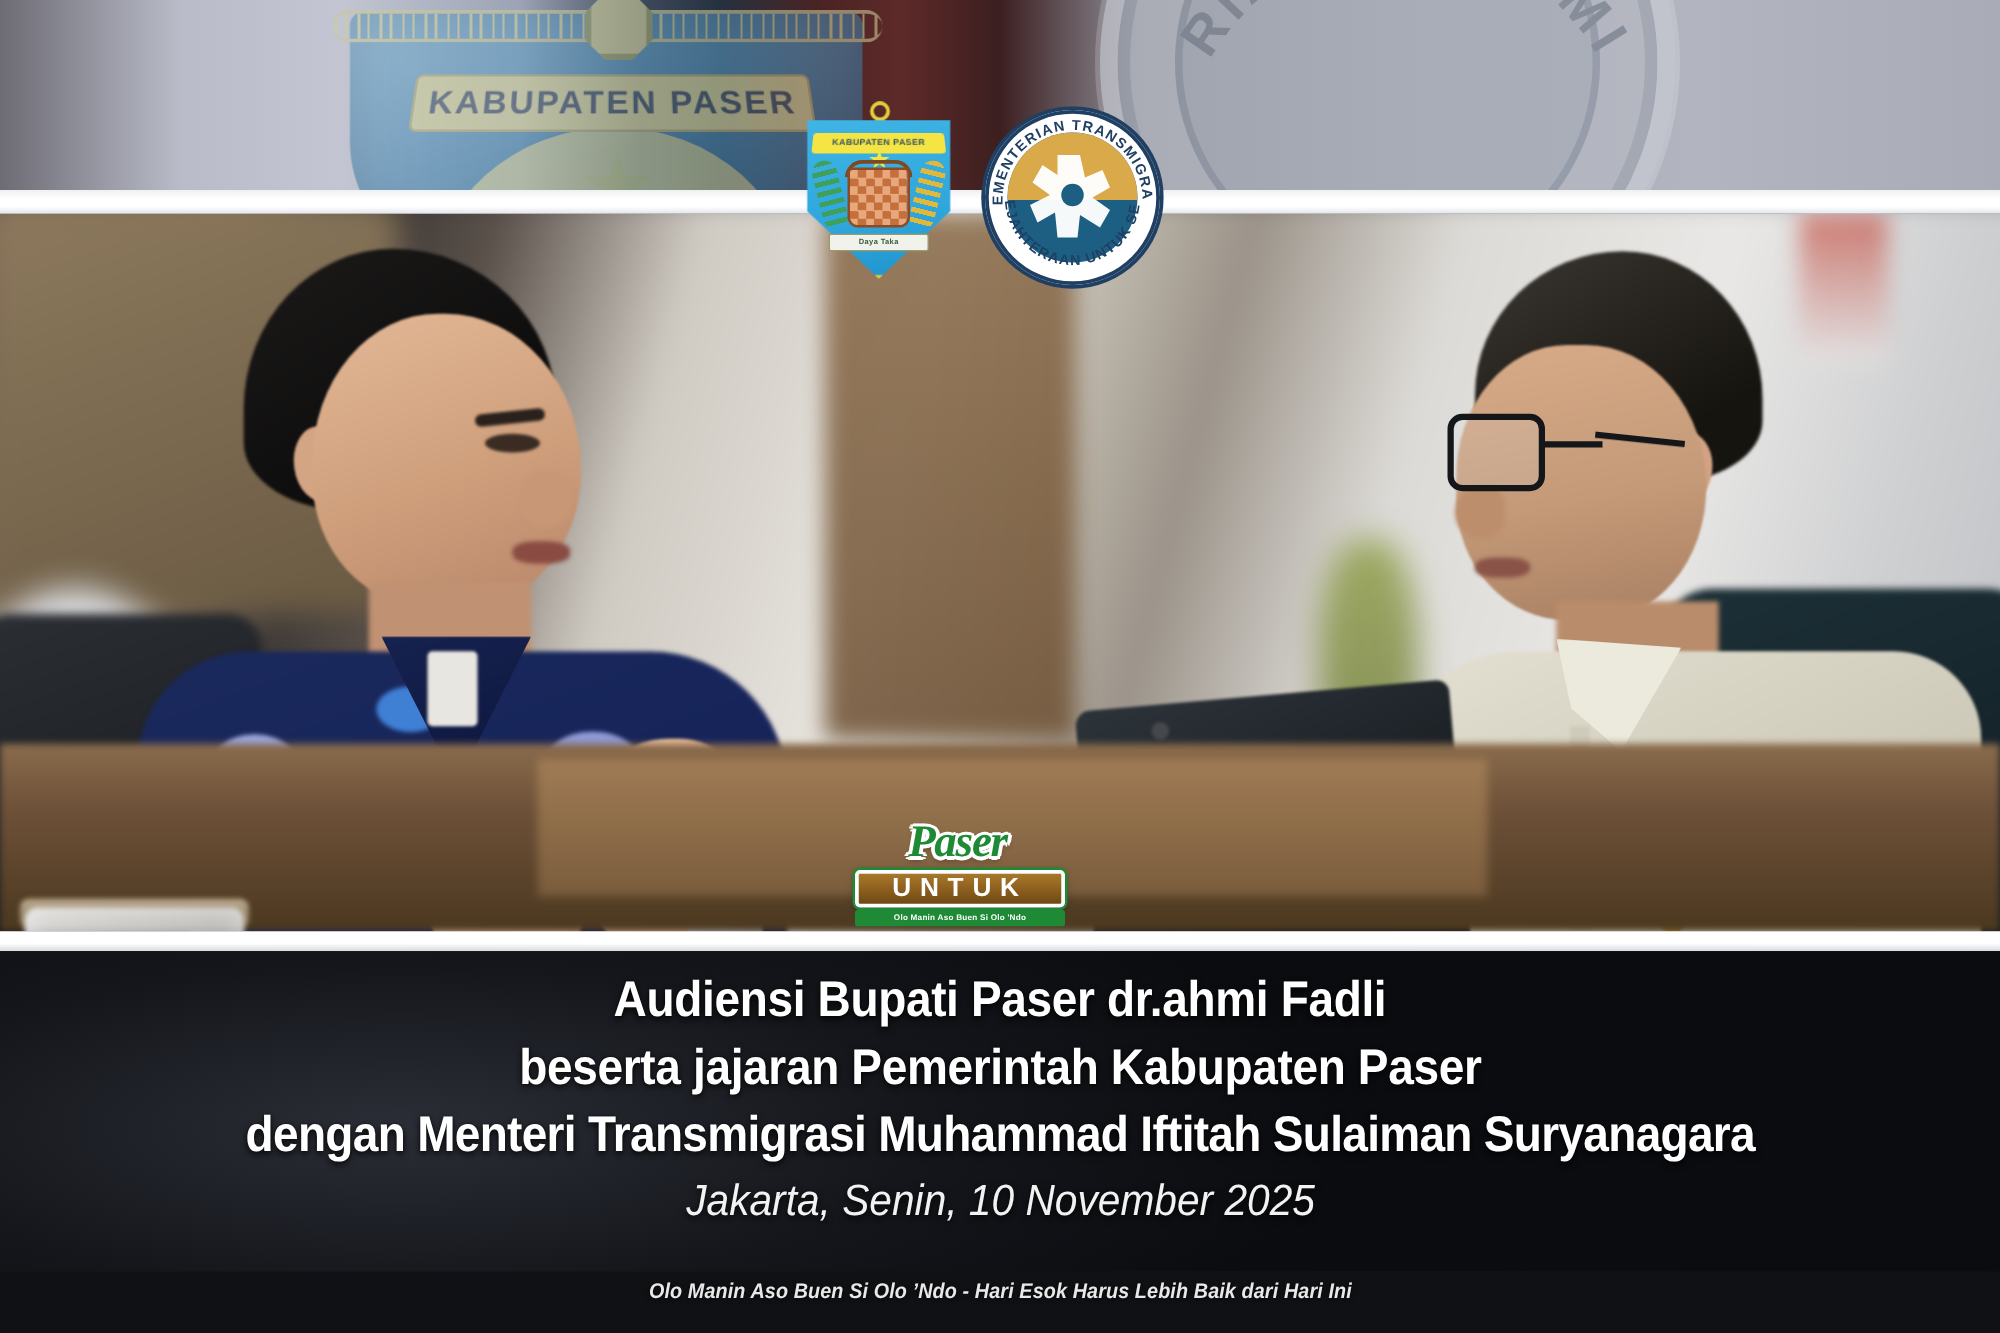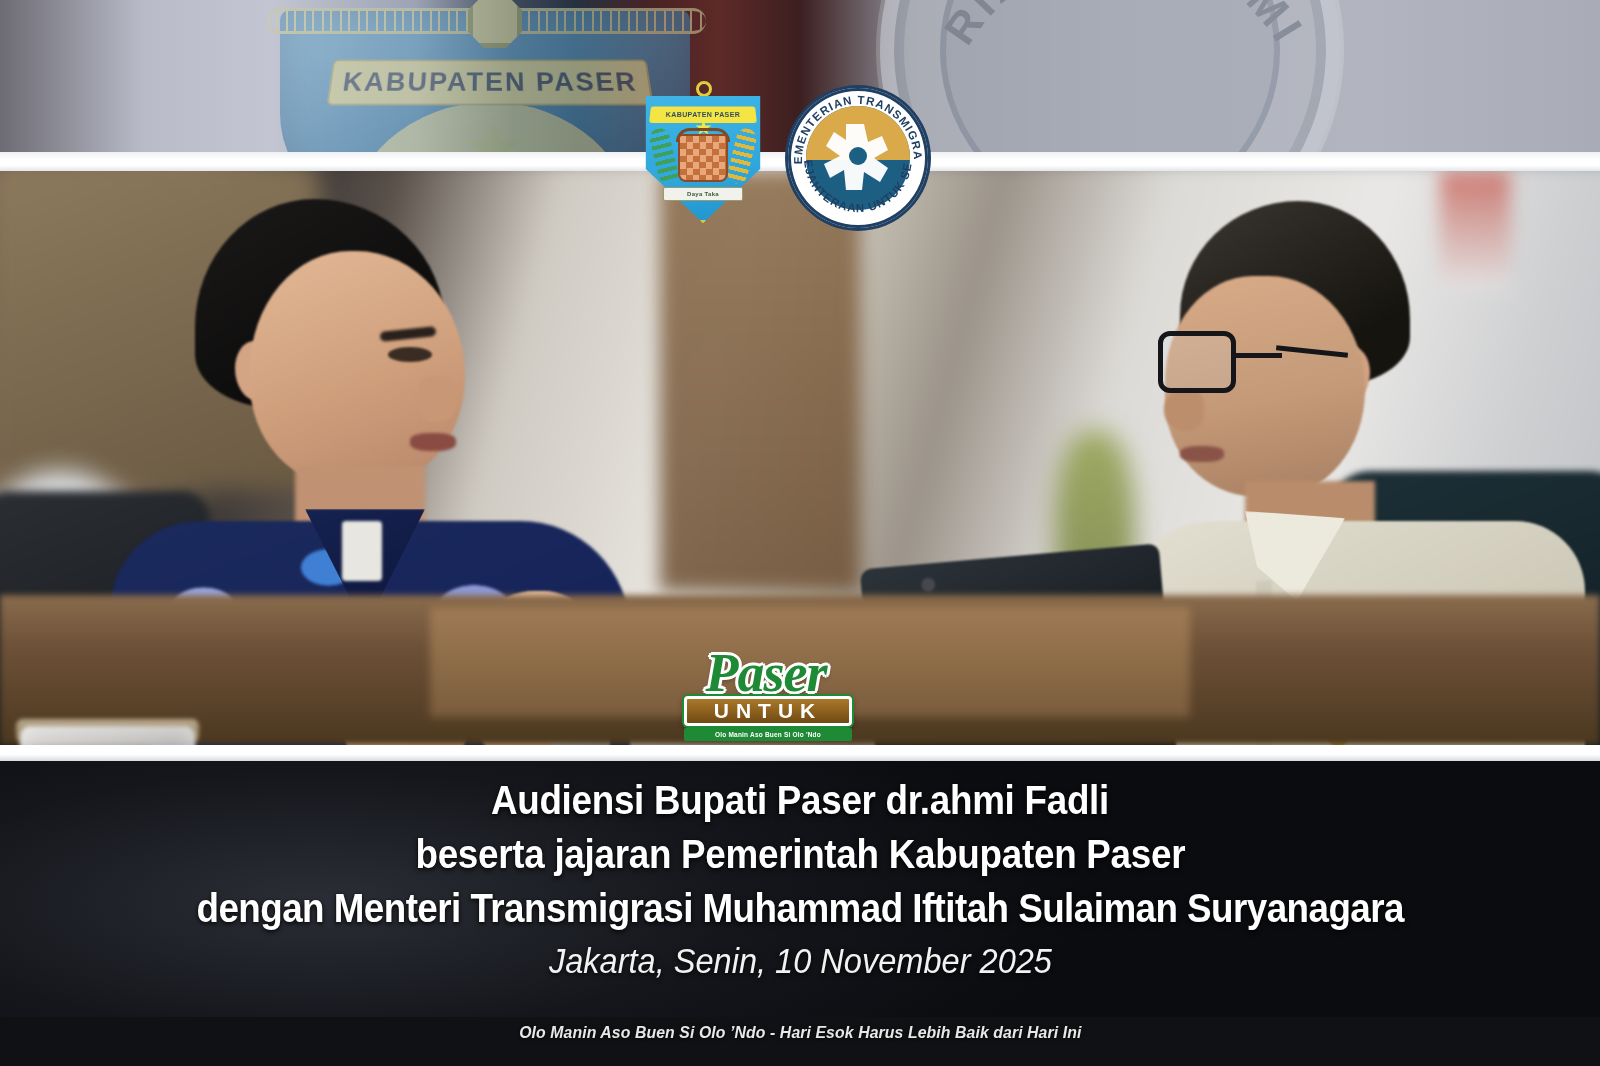"Paser" .logo-pt .pt-paser span { font-size: 54px -> 36px }
